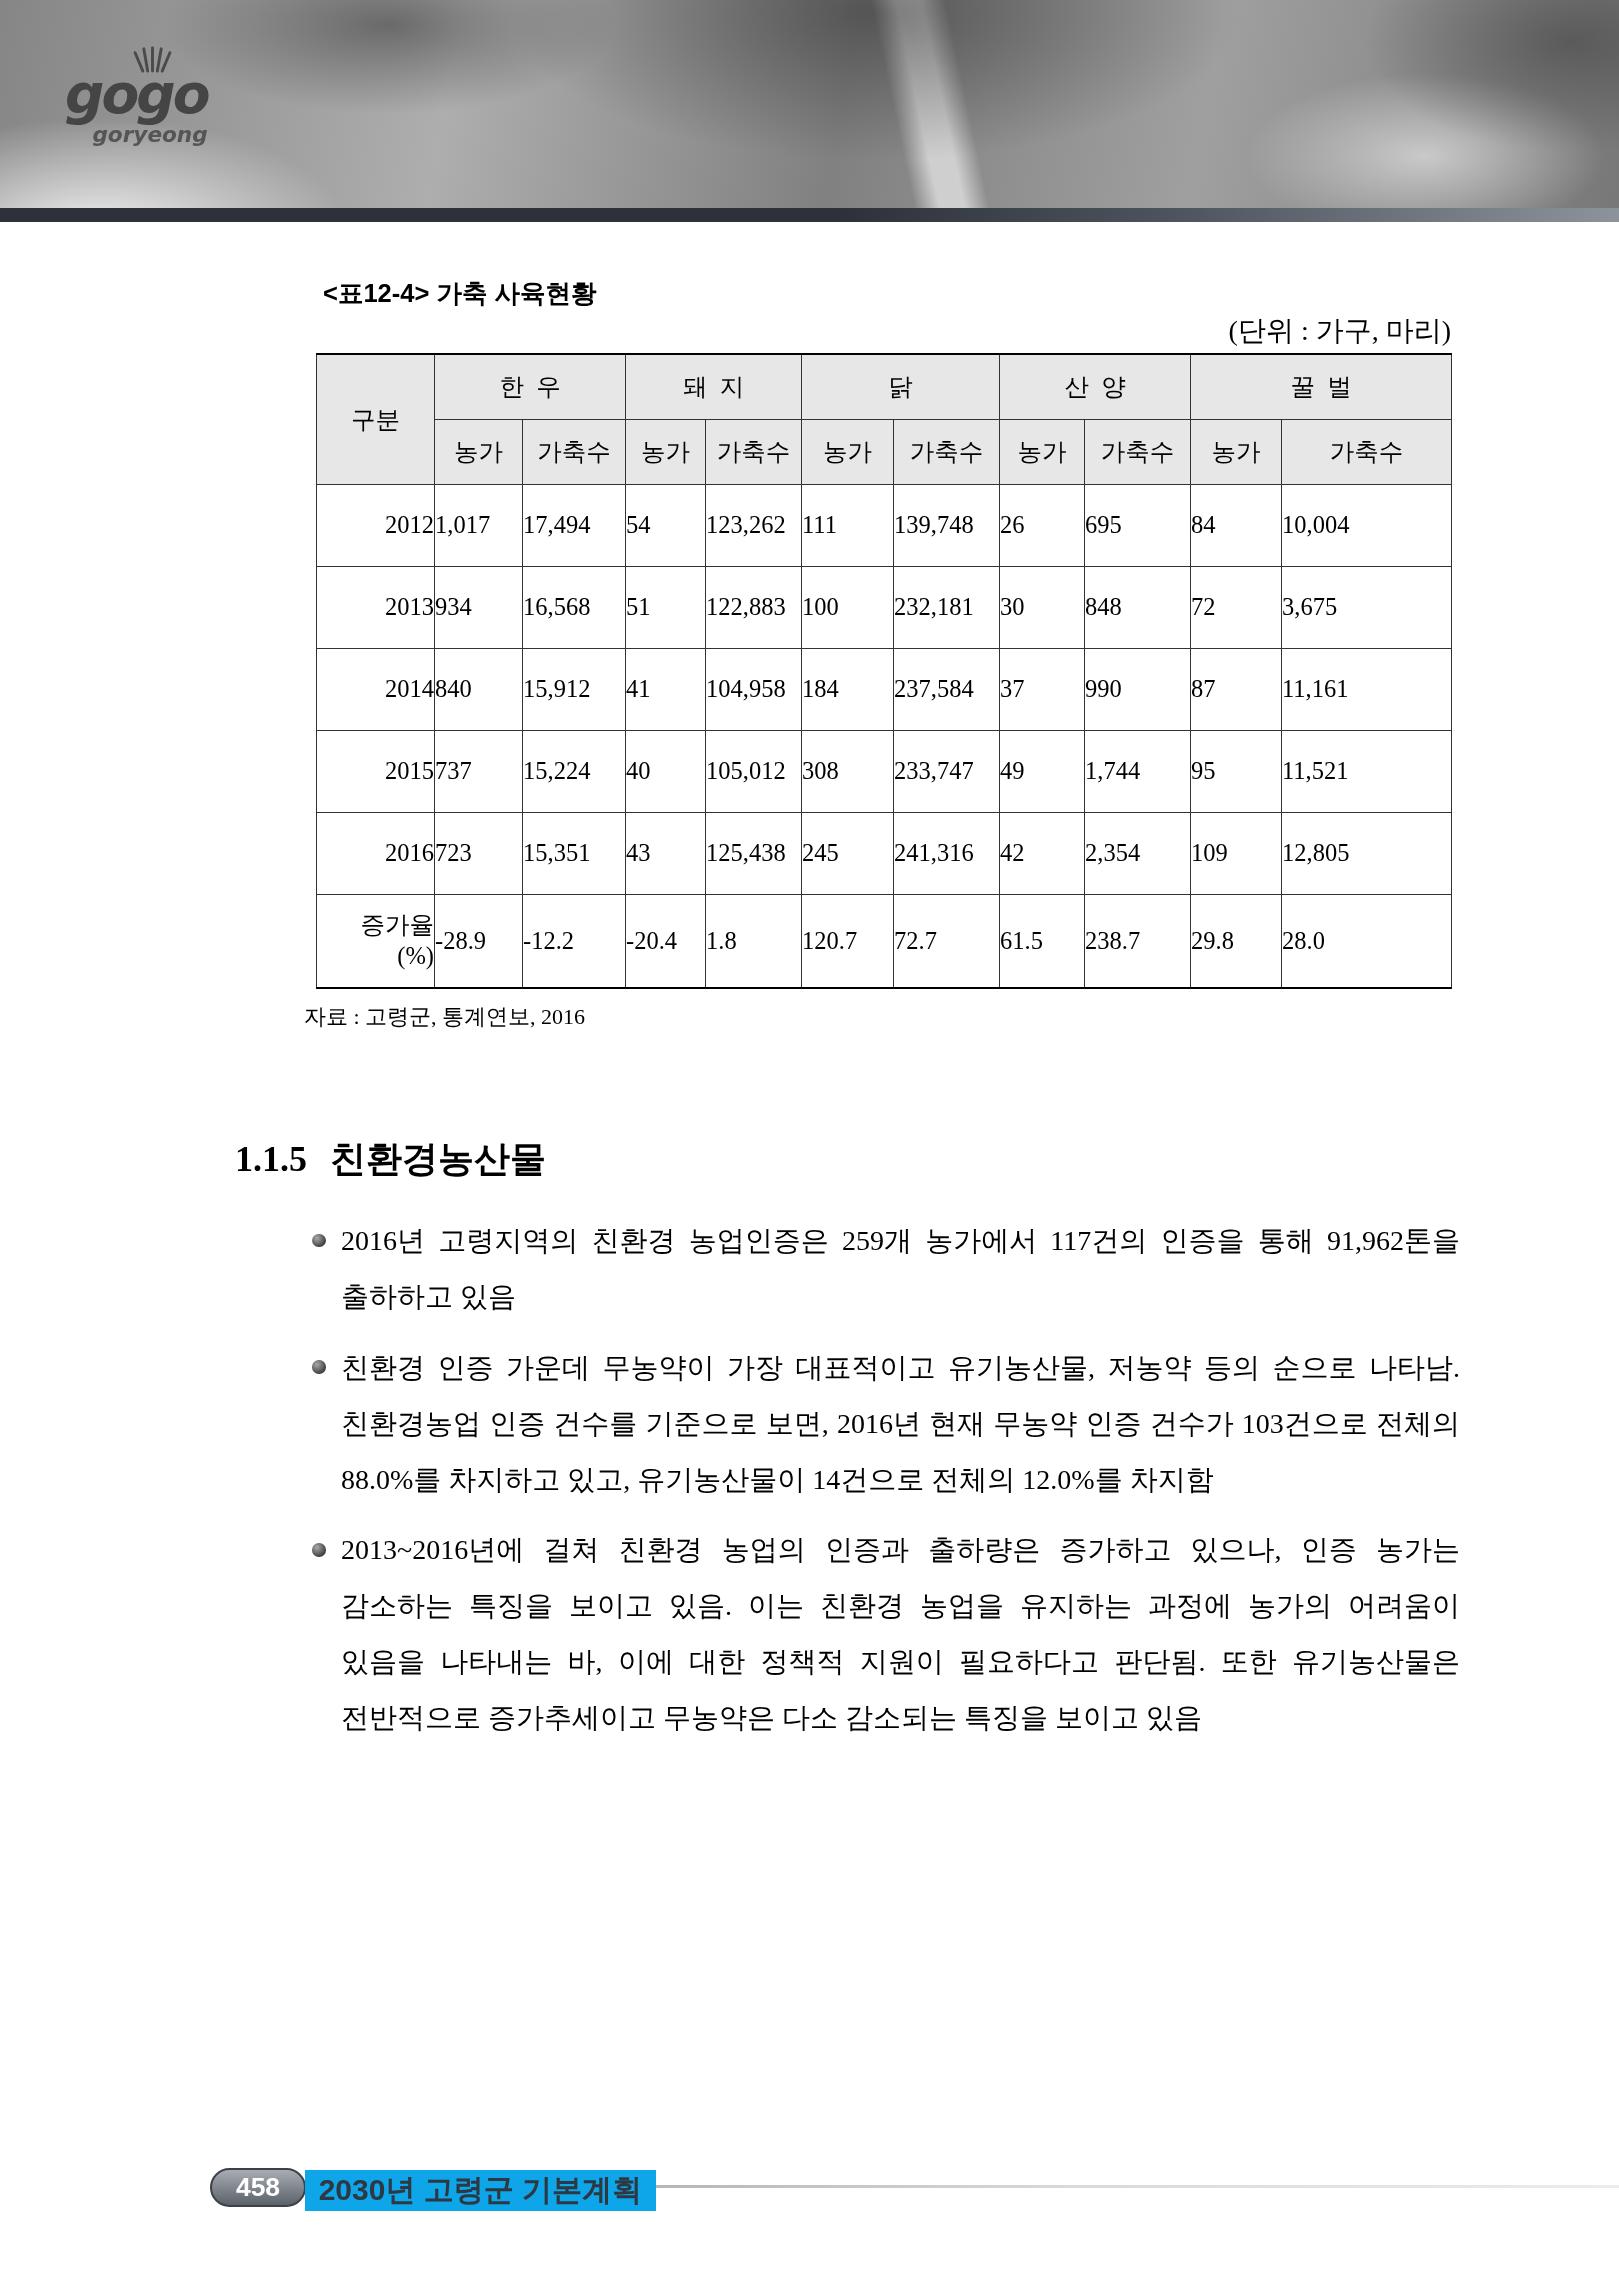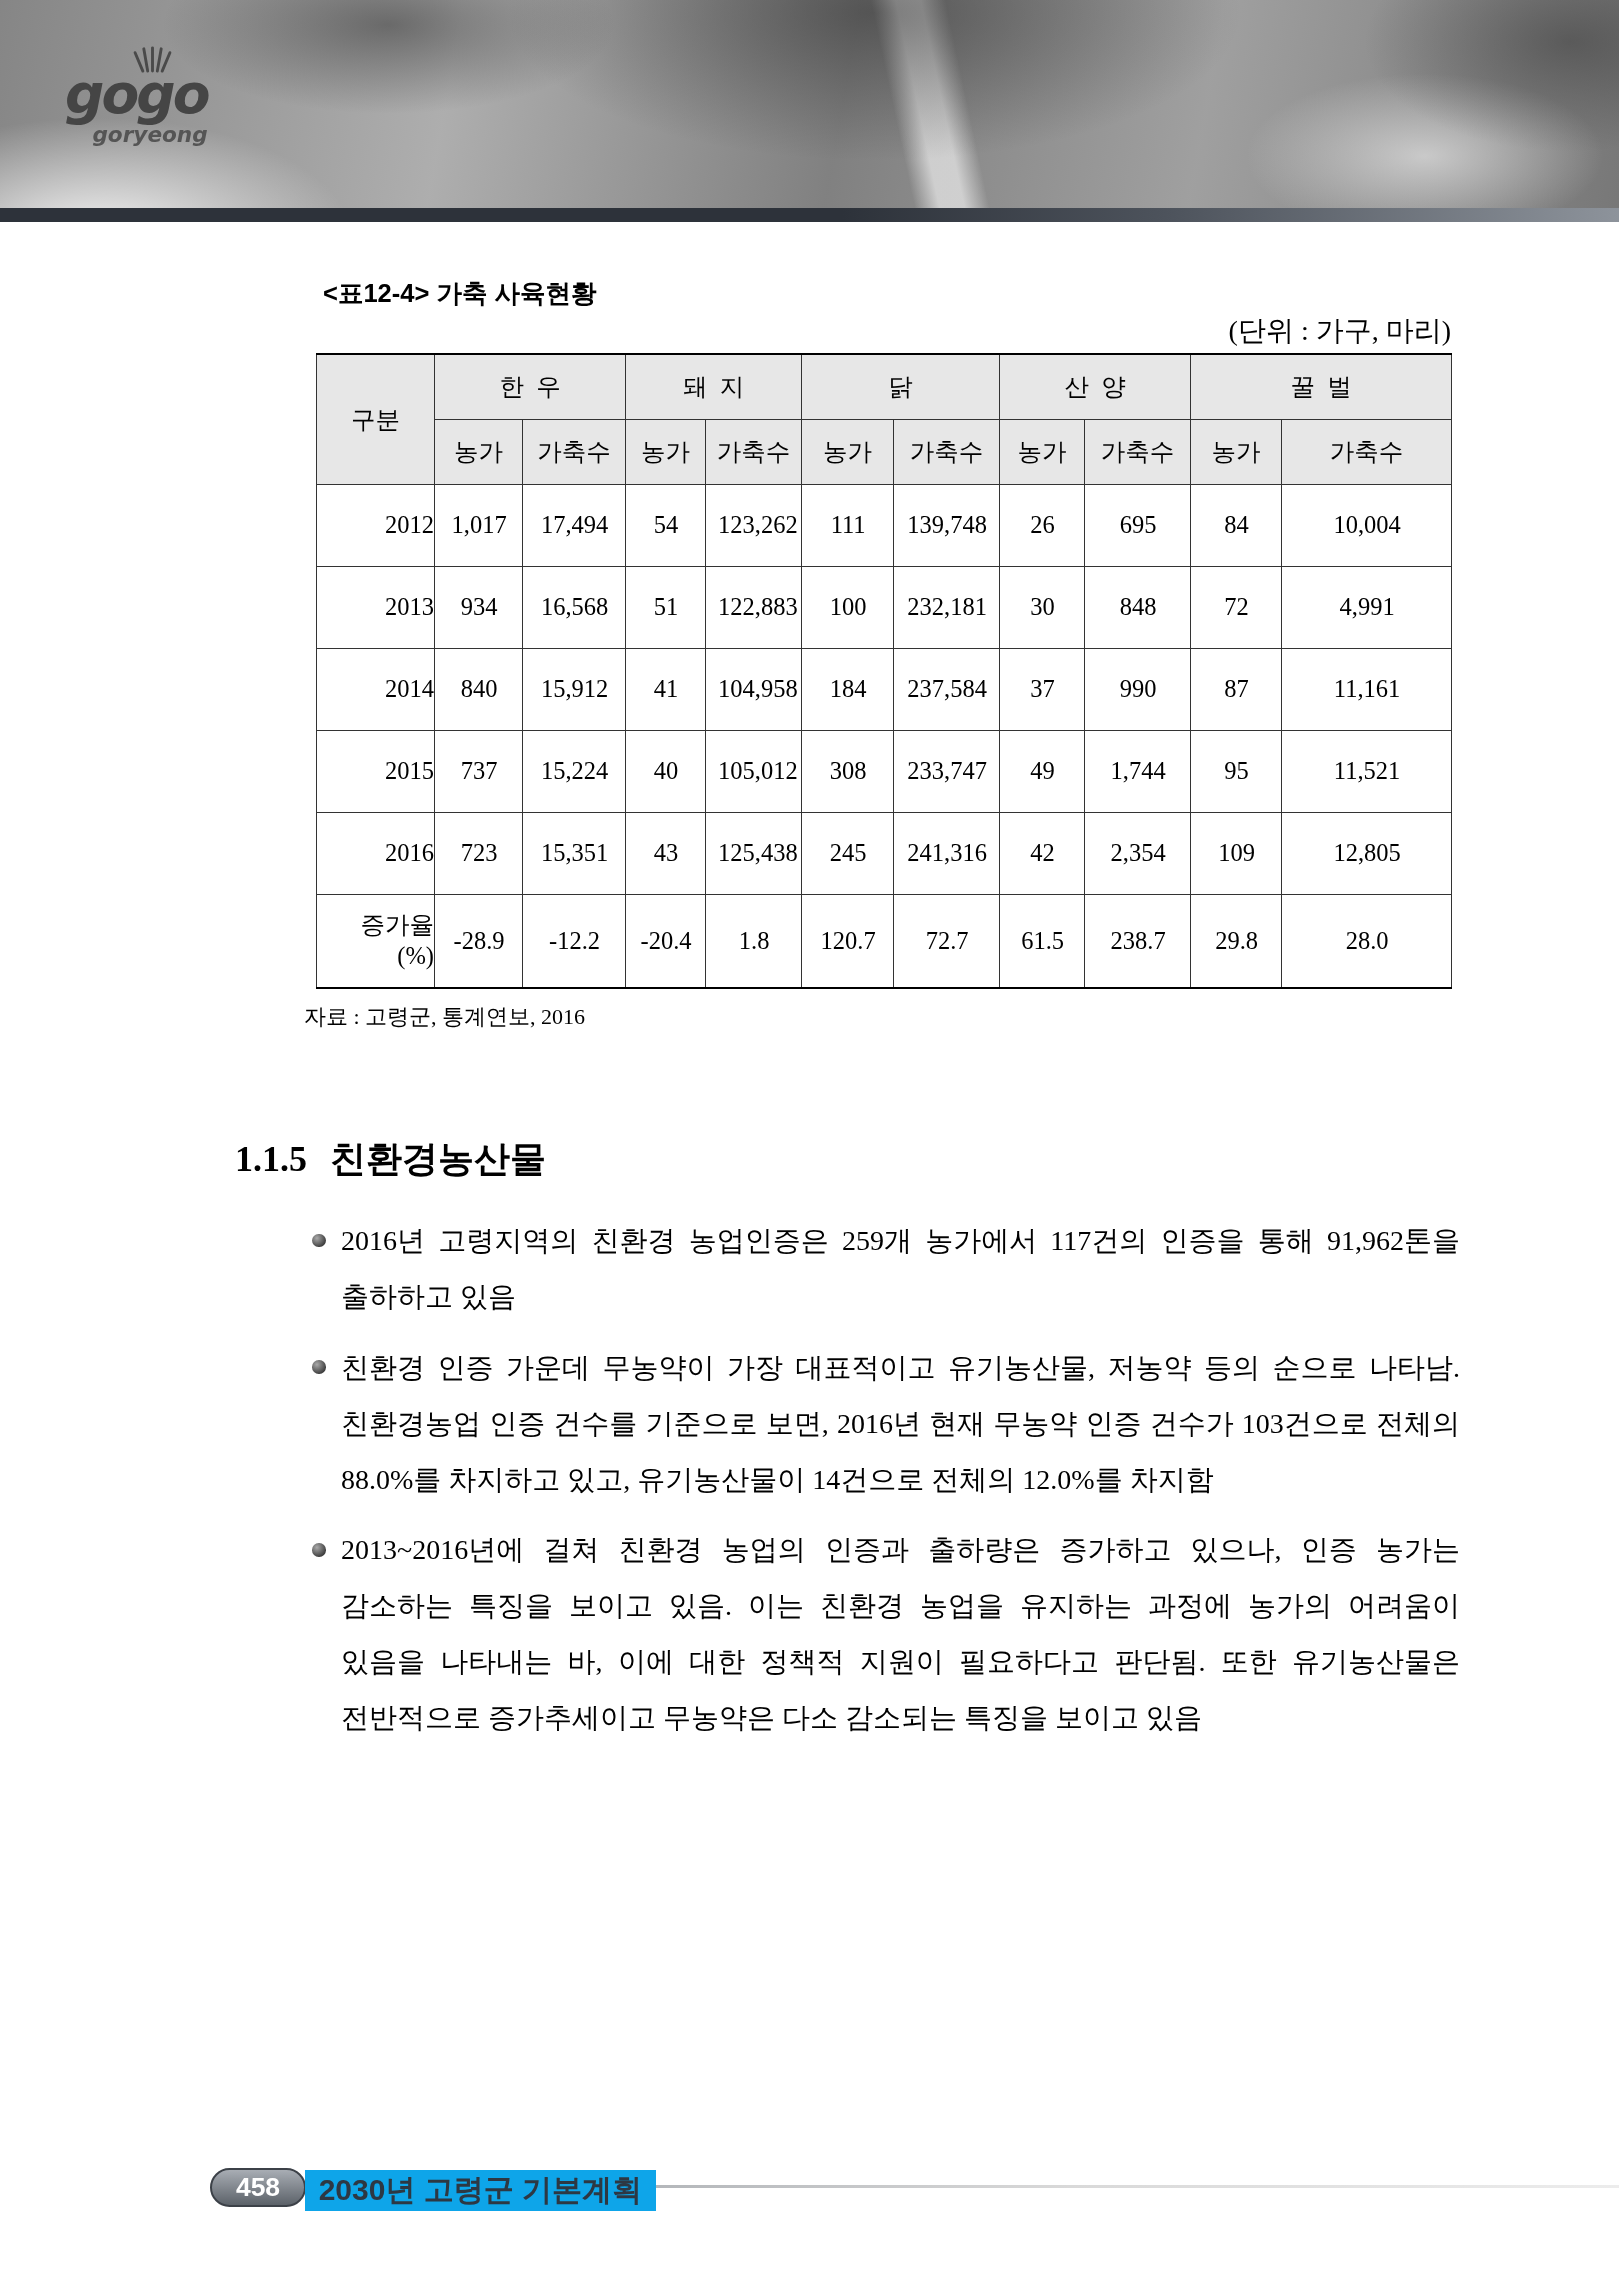"1,017" td.num { padding-left: 12px -> none; text-align: center -> left }
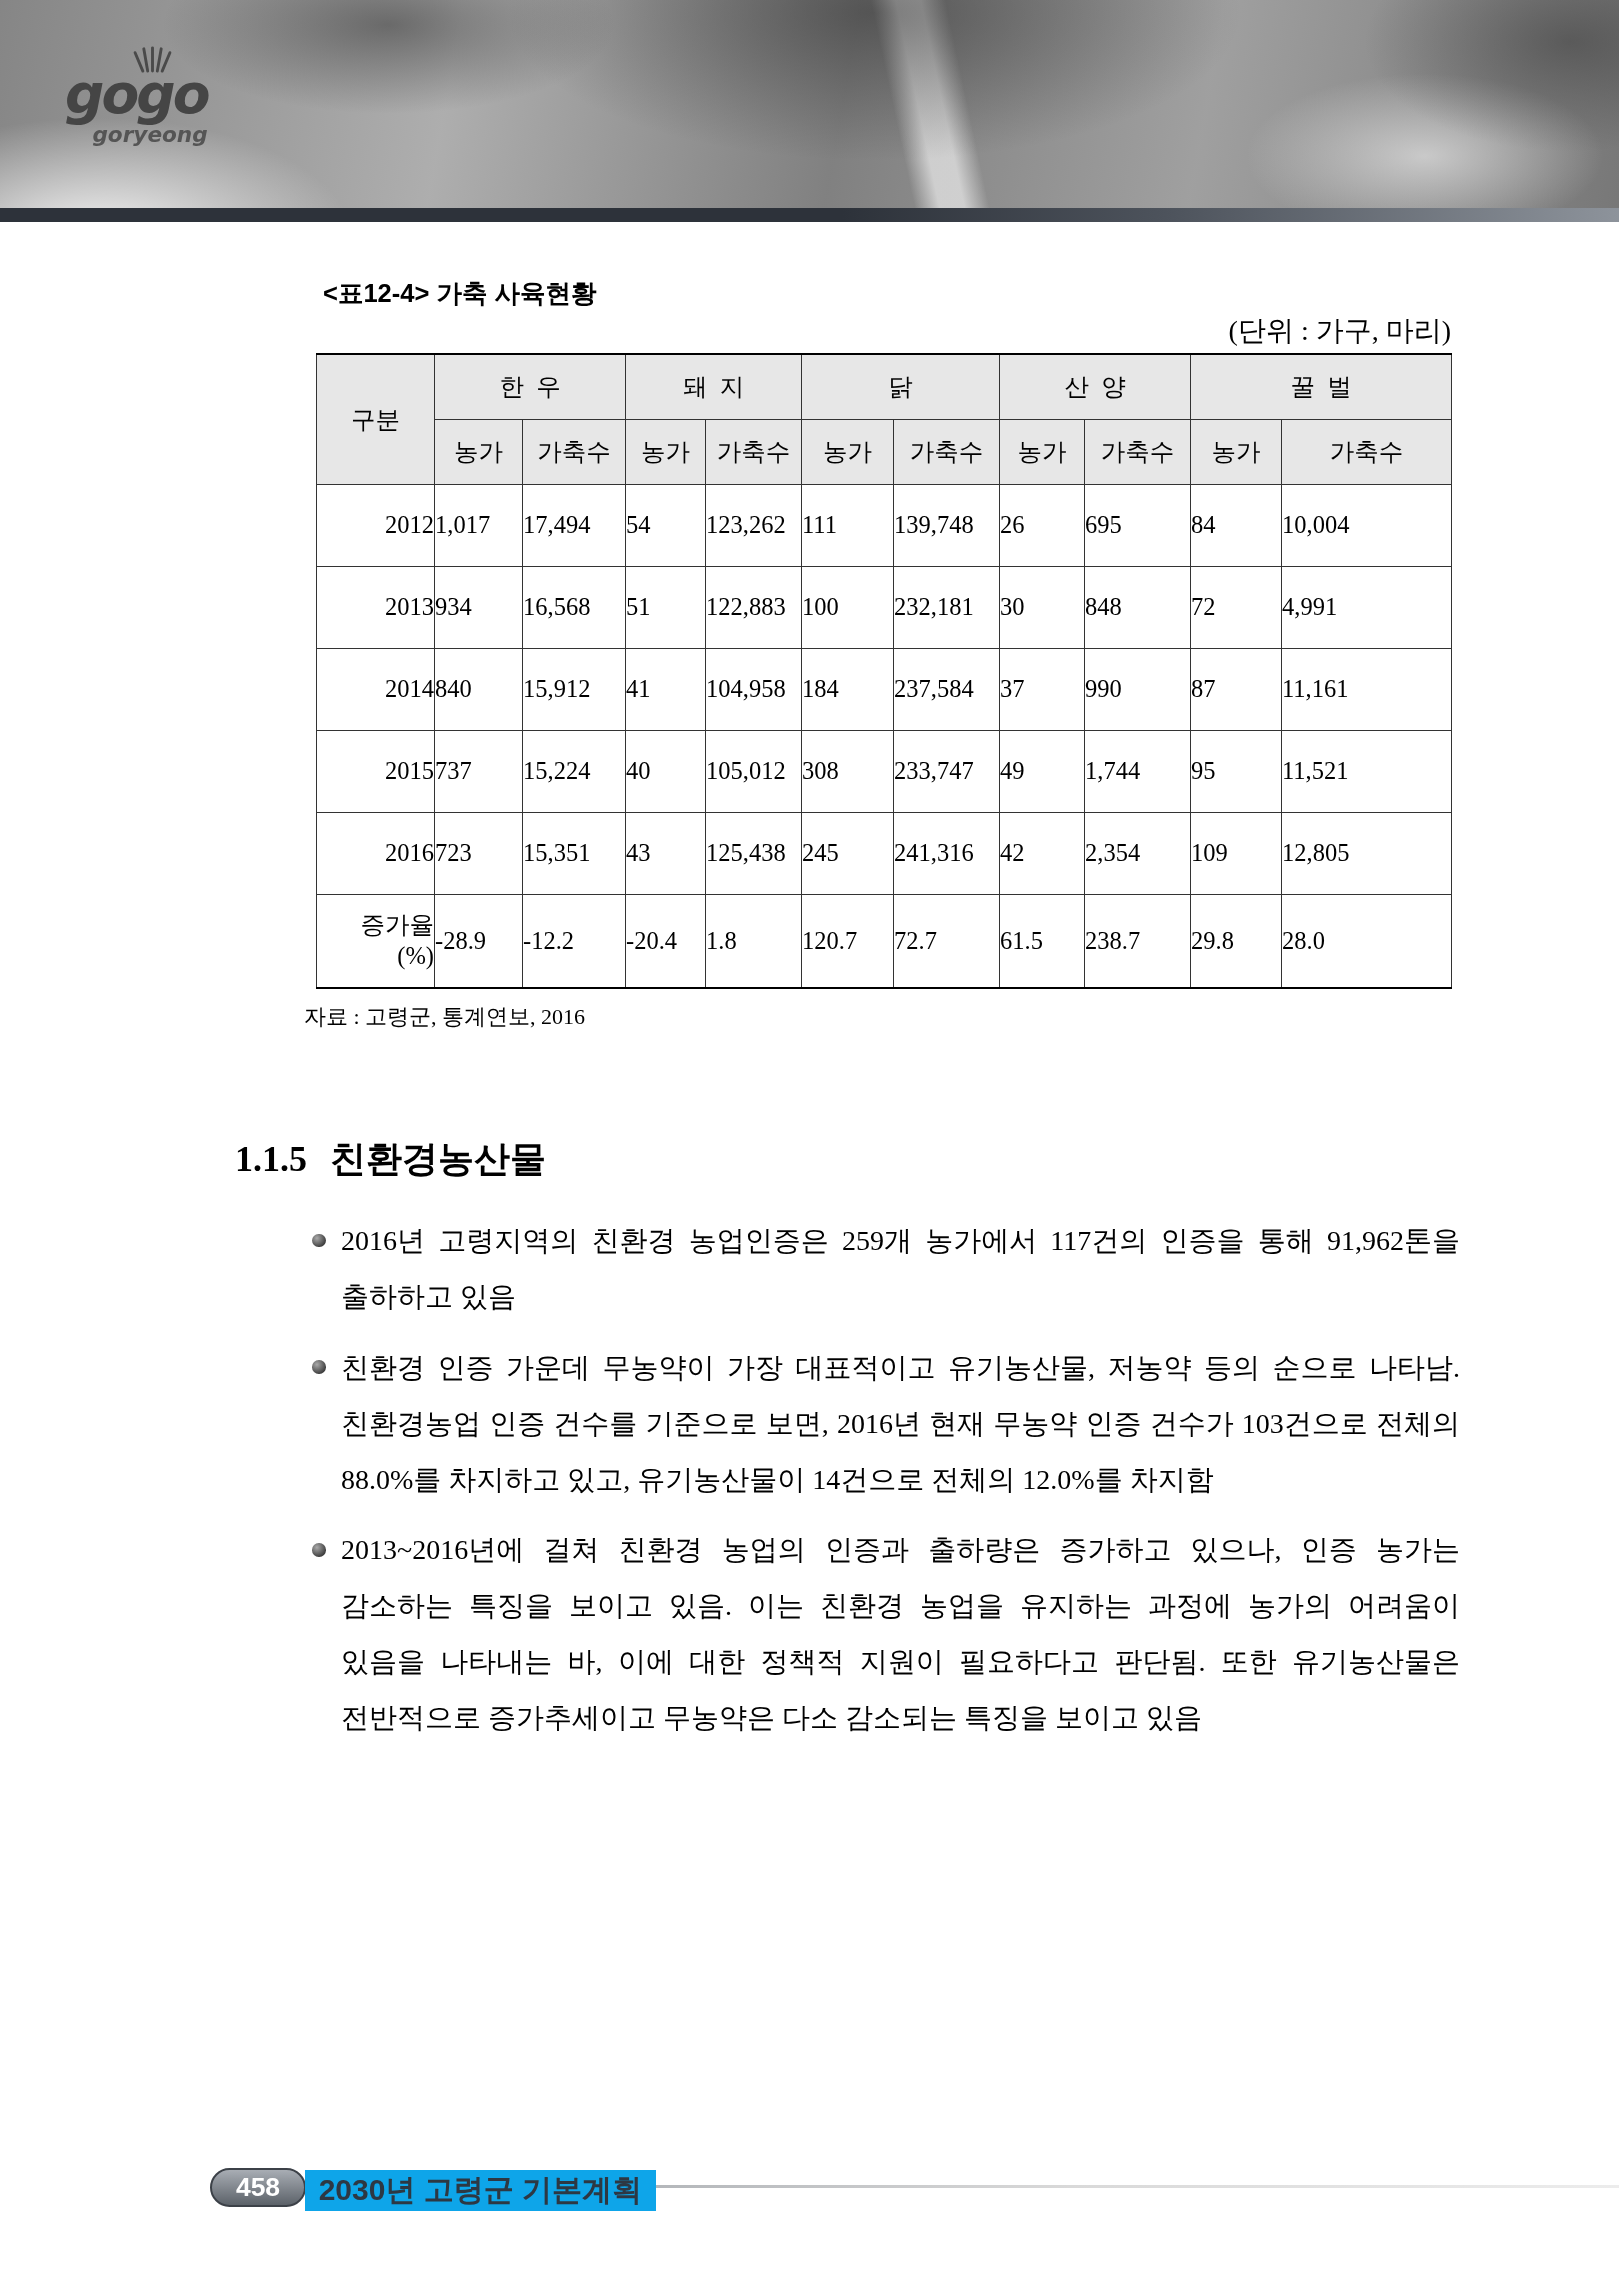"4,991" td.num { text: 4,991 -> 3,675 }
